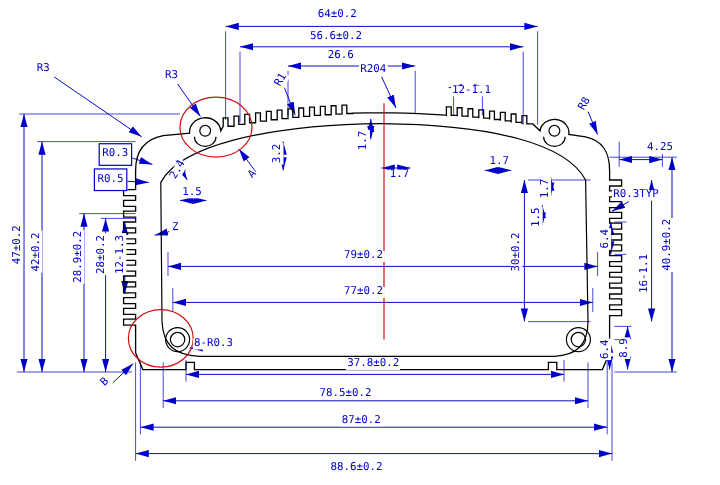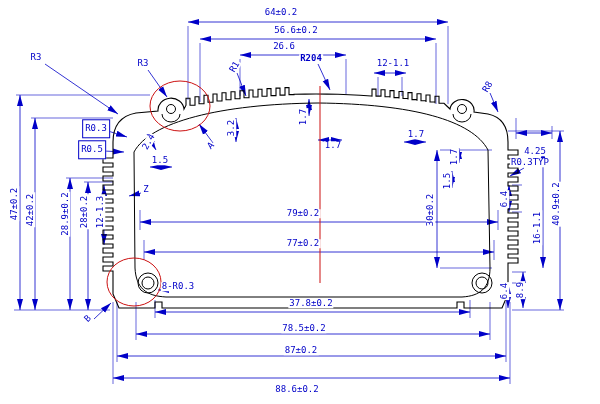"56.6±0.2" div.dim-label { left: 296px -> 280px }
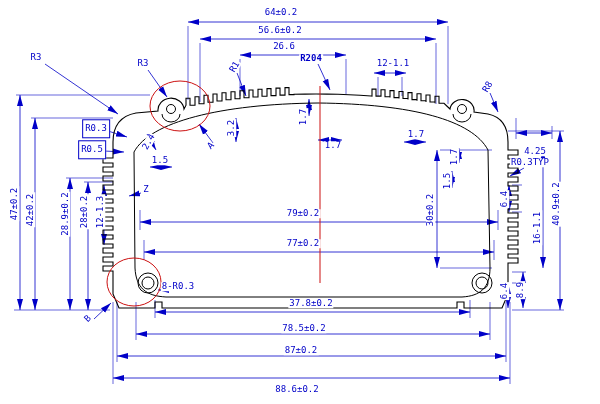"R204" div.dim-label { font-weight: bold -> none }
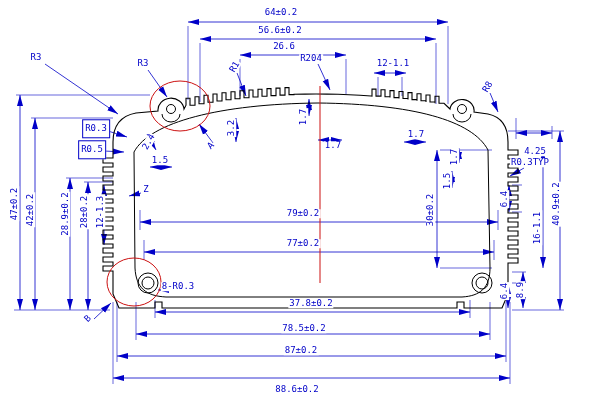"12-1.1" div.dim-label { top: 64px -> 76px }
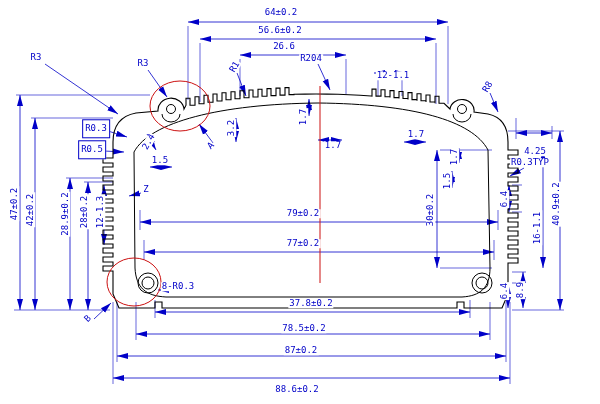"4.25" div.dim-label { left: 535px -> 550px; margin-top: 28px -> none }
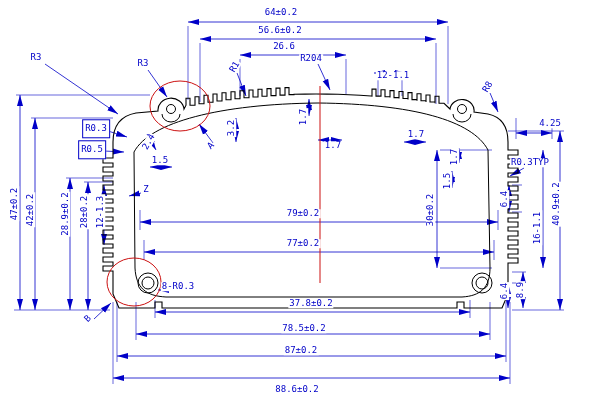"78.5±0.2" div.dim-label { left: 304px -> 288px }
